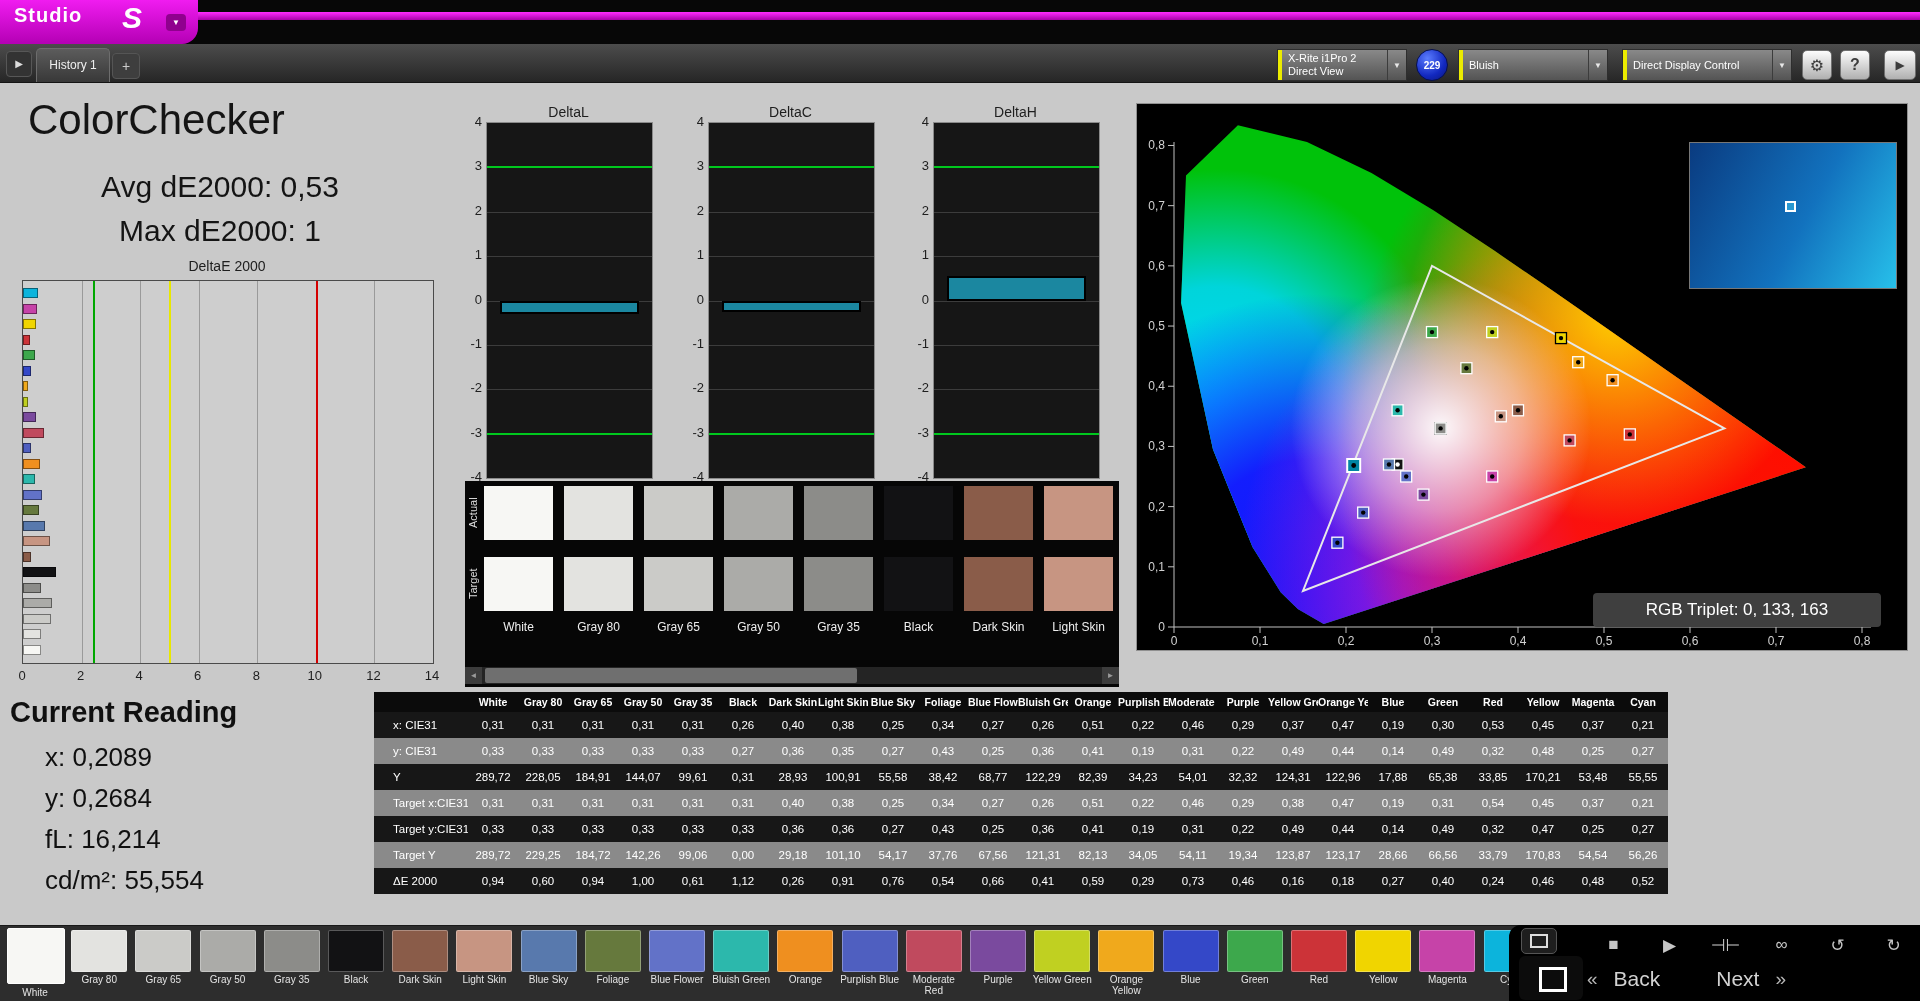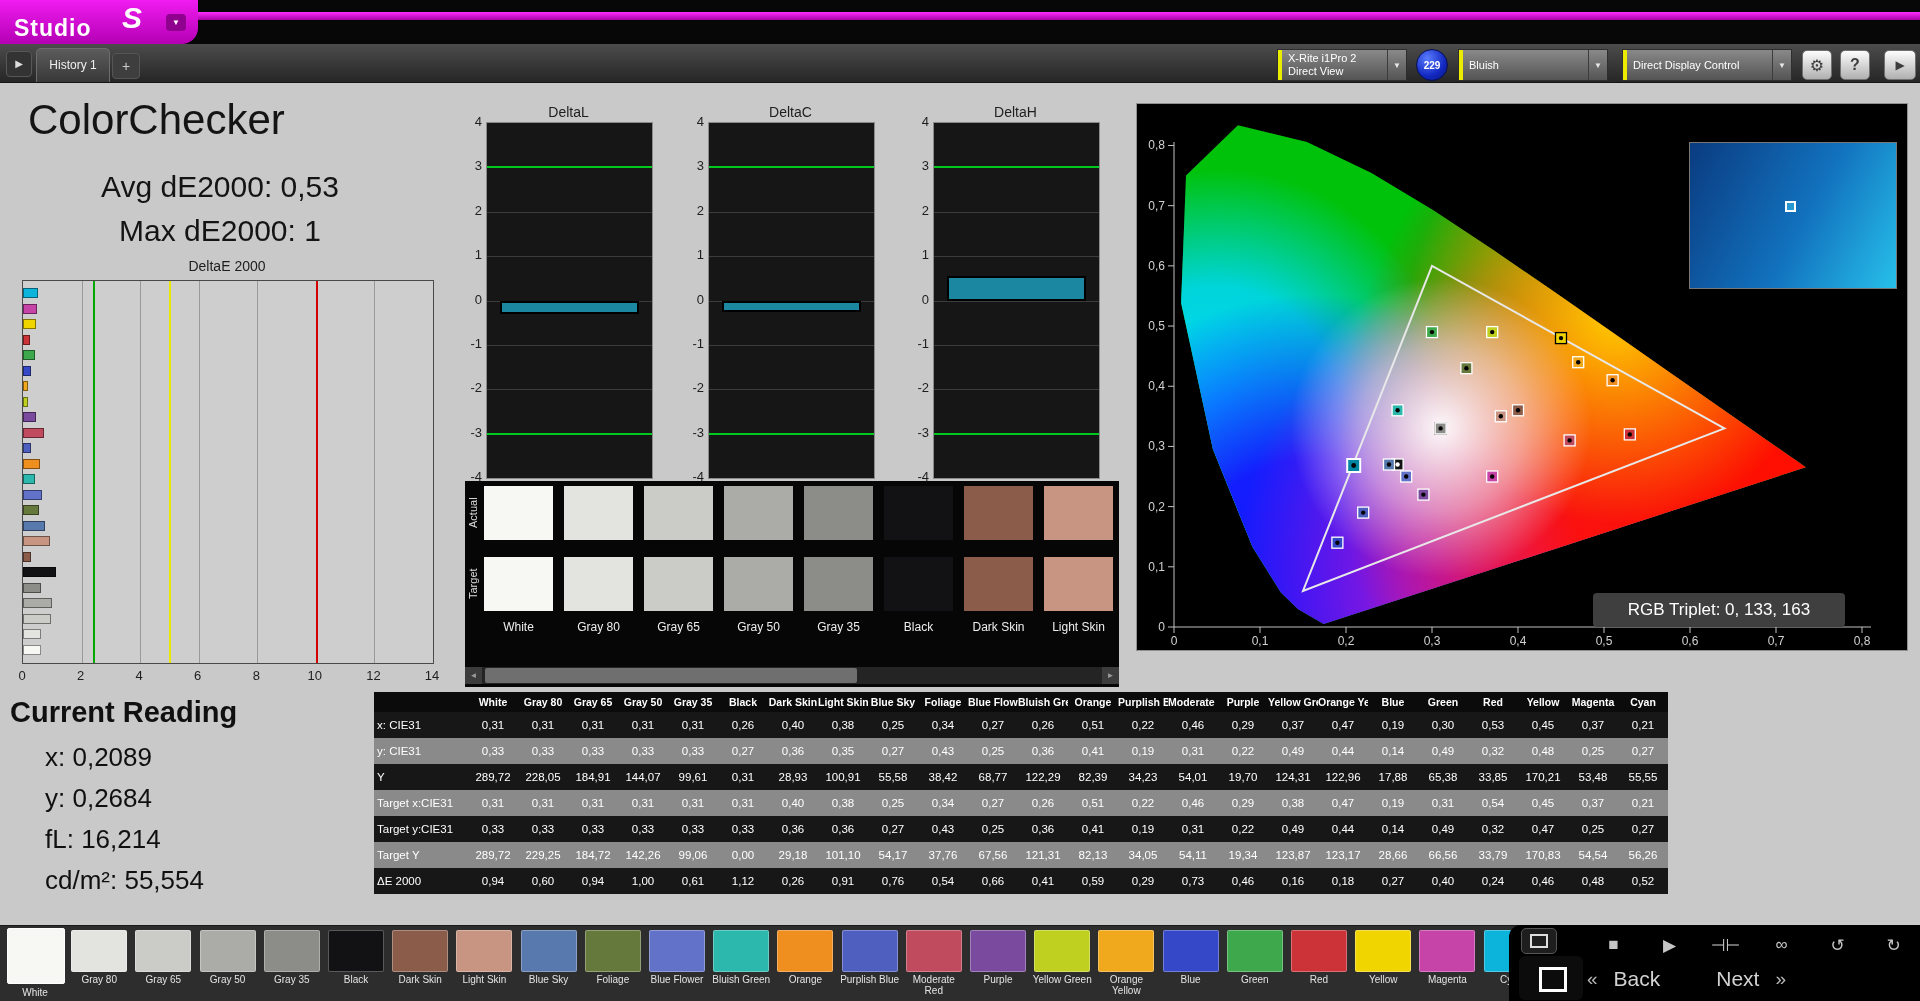"Studio" .logo-text { font-size: 23px -> 20px; top: 15px -> 4px }
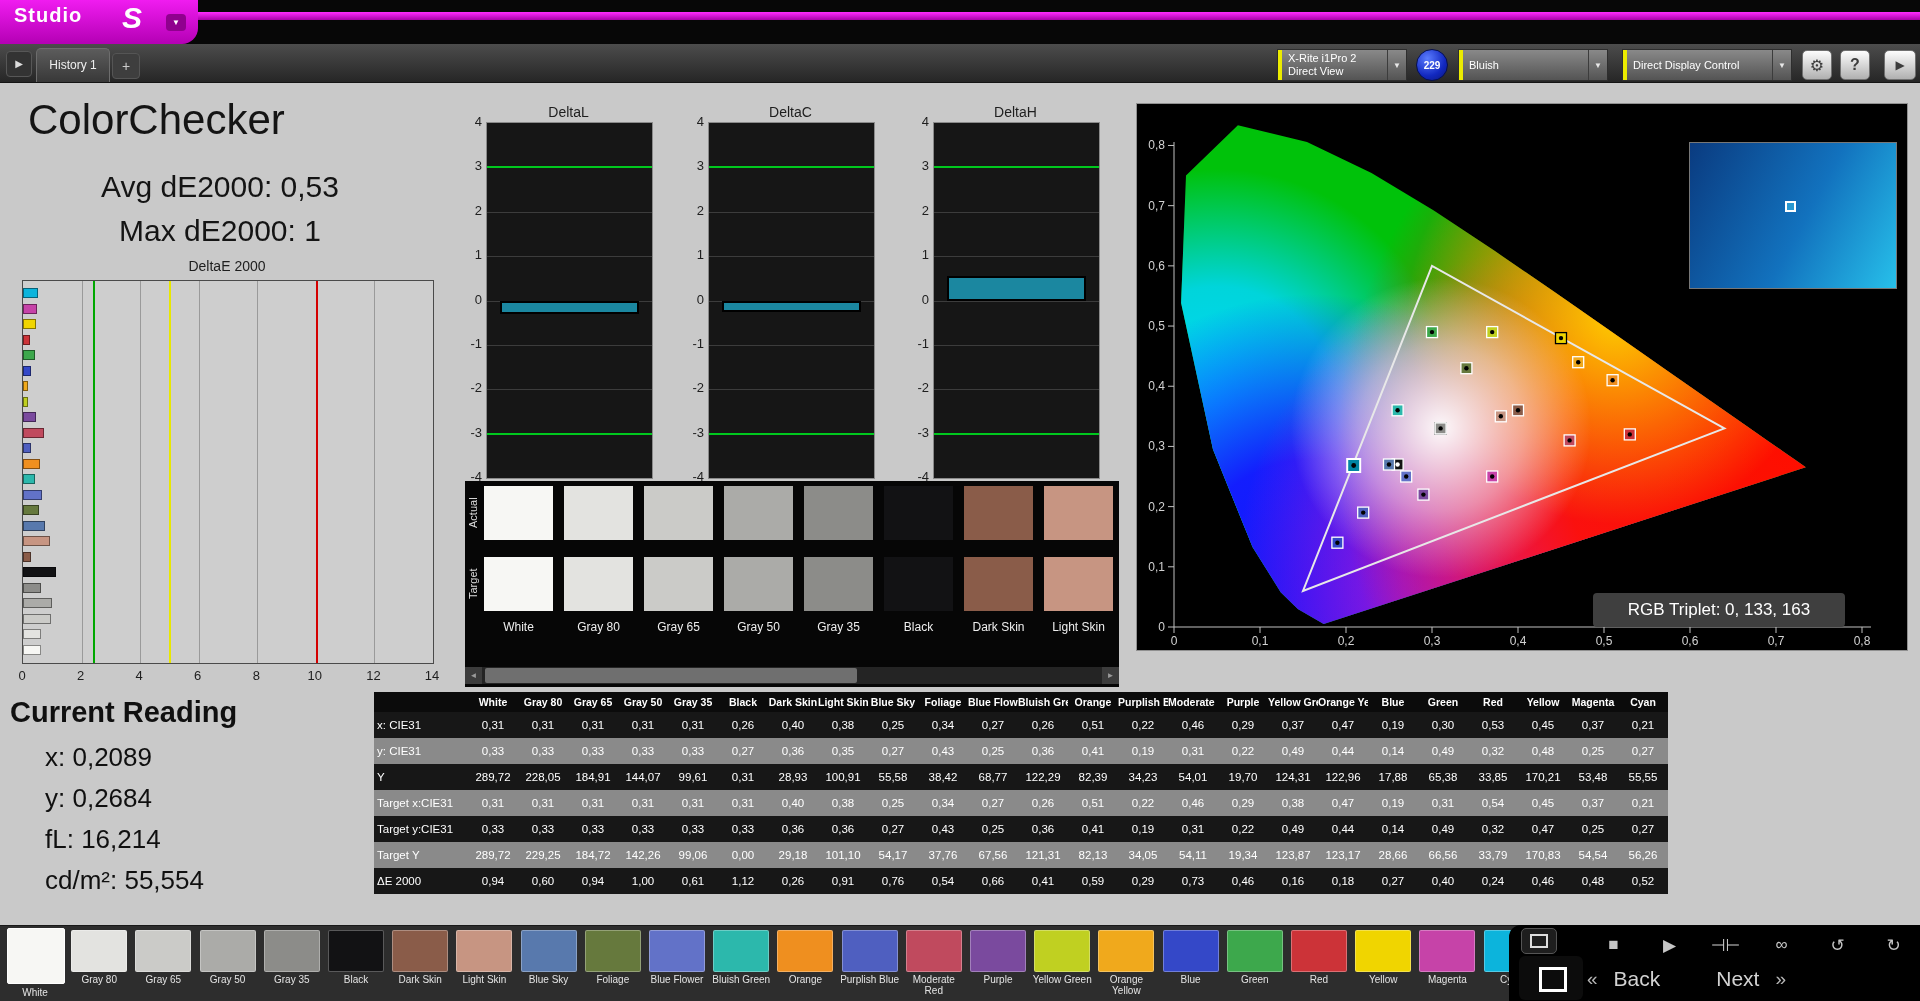"RGB Triplet: 0, 133, 163" .cie-rgb { width: 252px -> 288px }
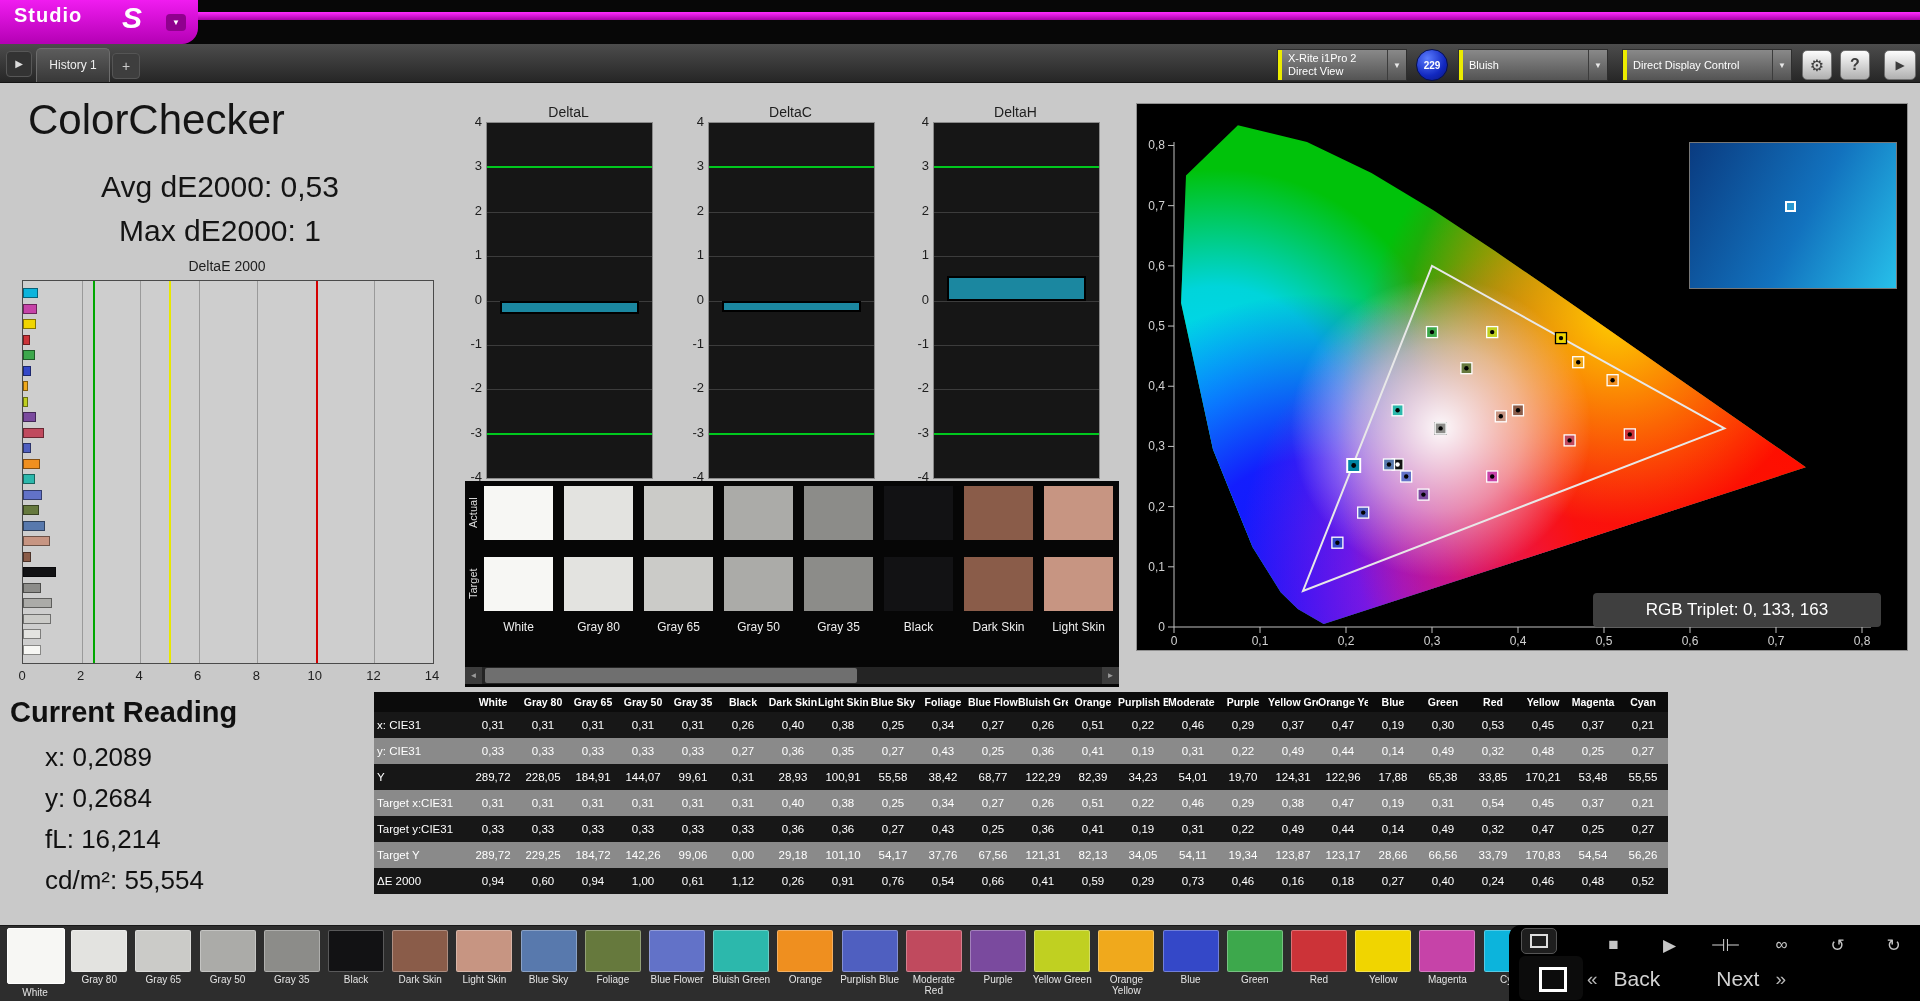"x: CIE31" #cc-table td.rowlabel { padding-left: 3px -> 19px }
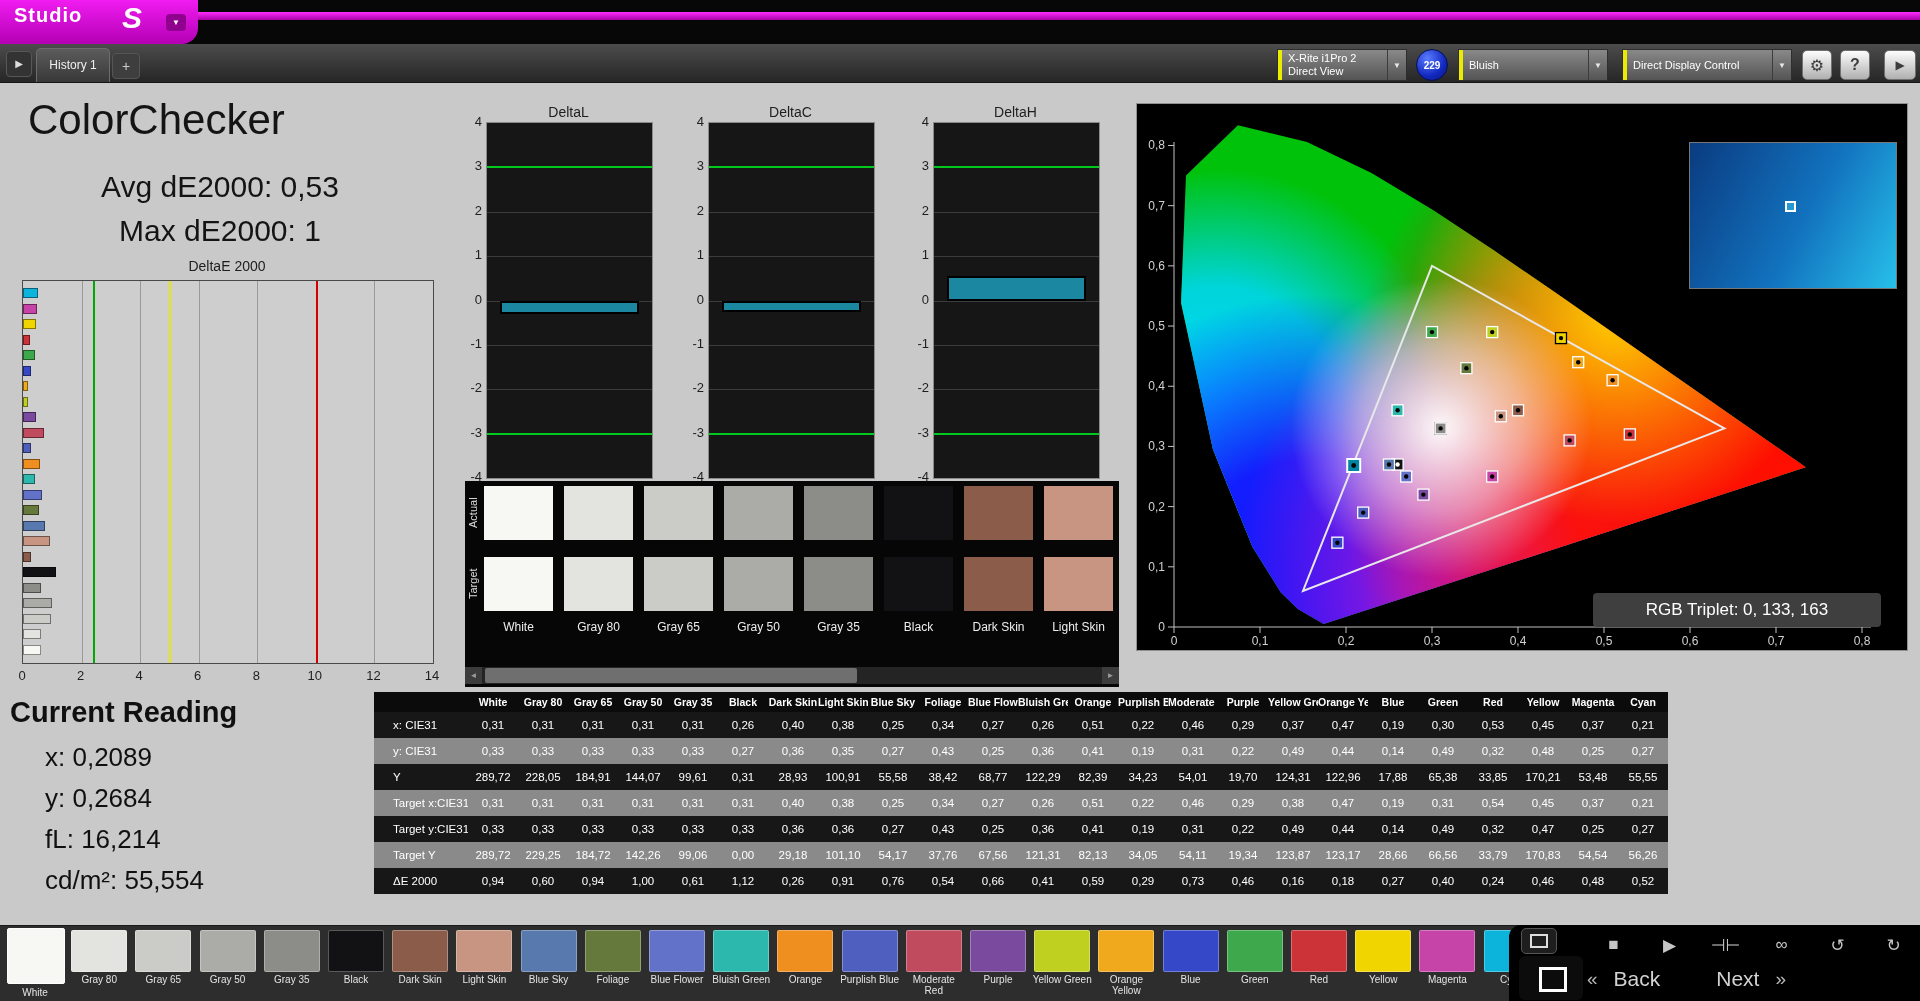"19,70" td { text: 19,70 -> 32,32 }
